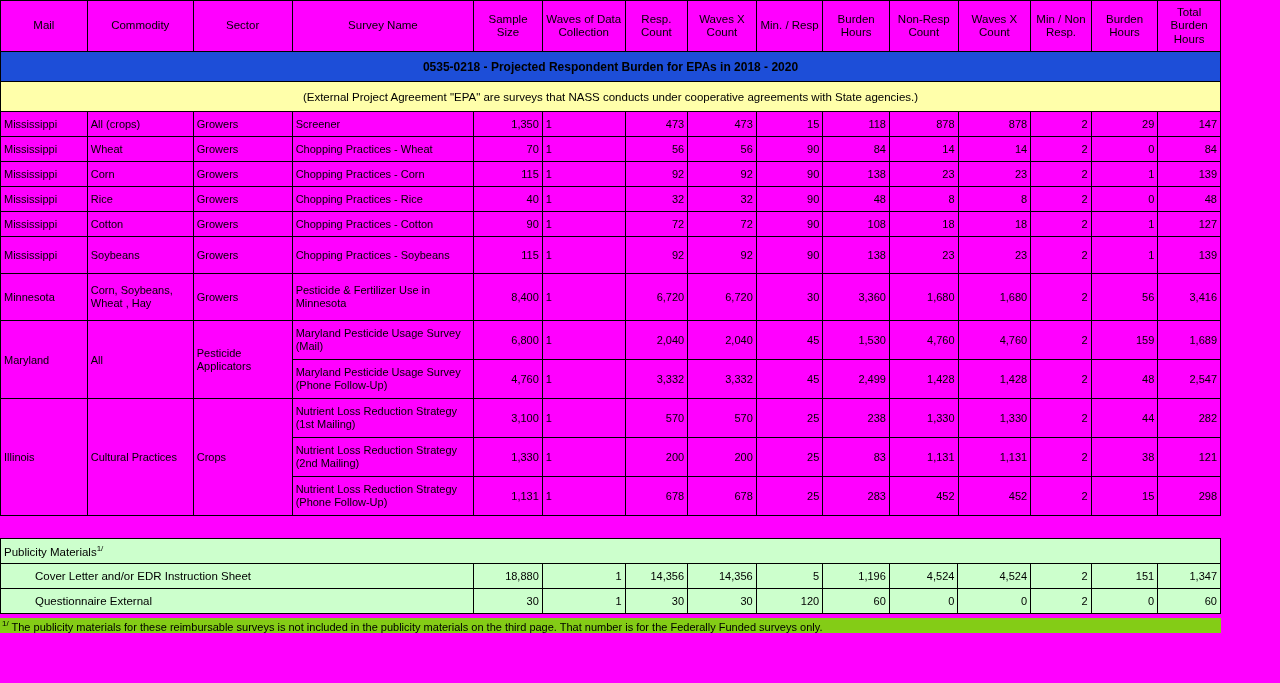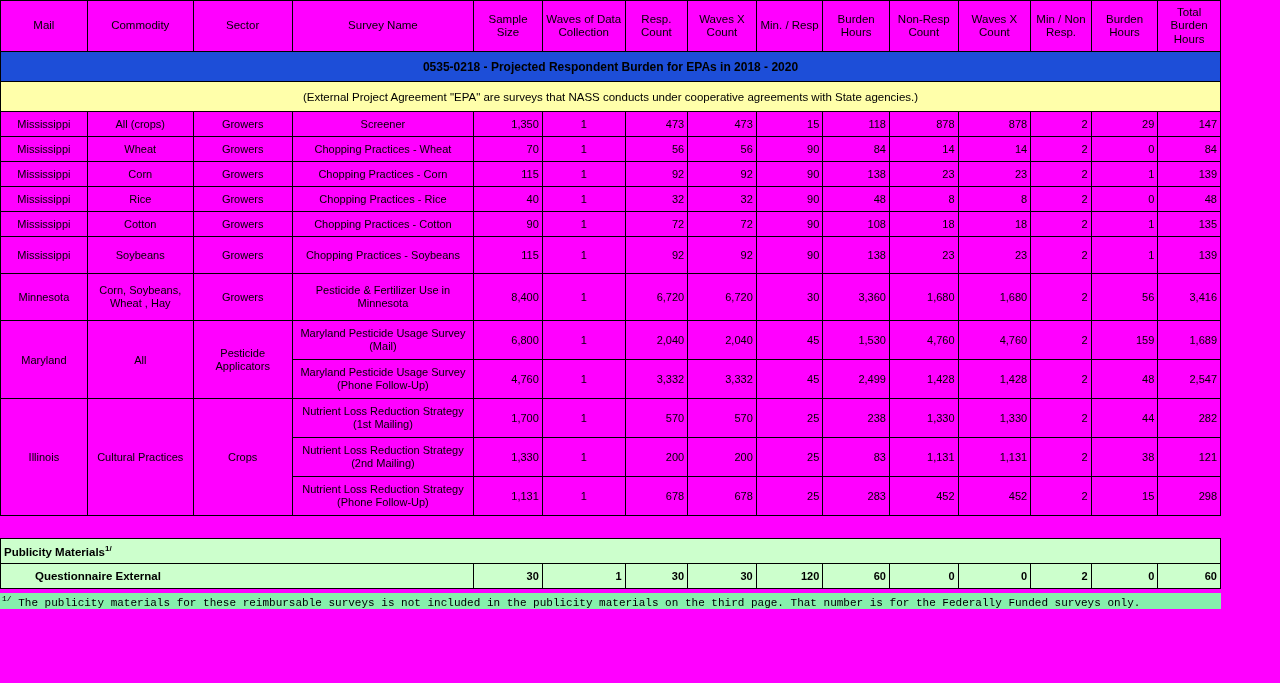"Mississippi" .c-center { text-align: center -> none }
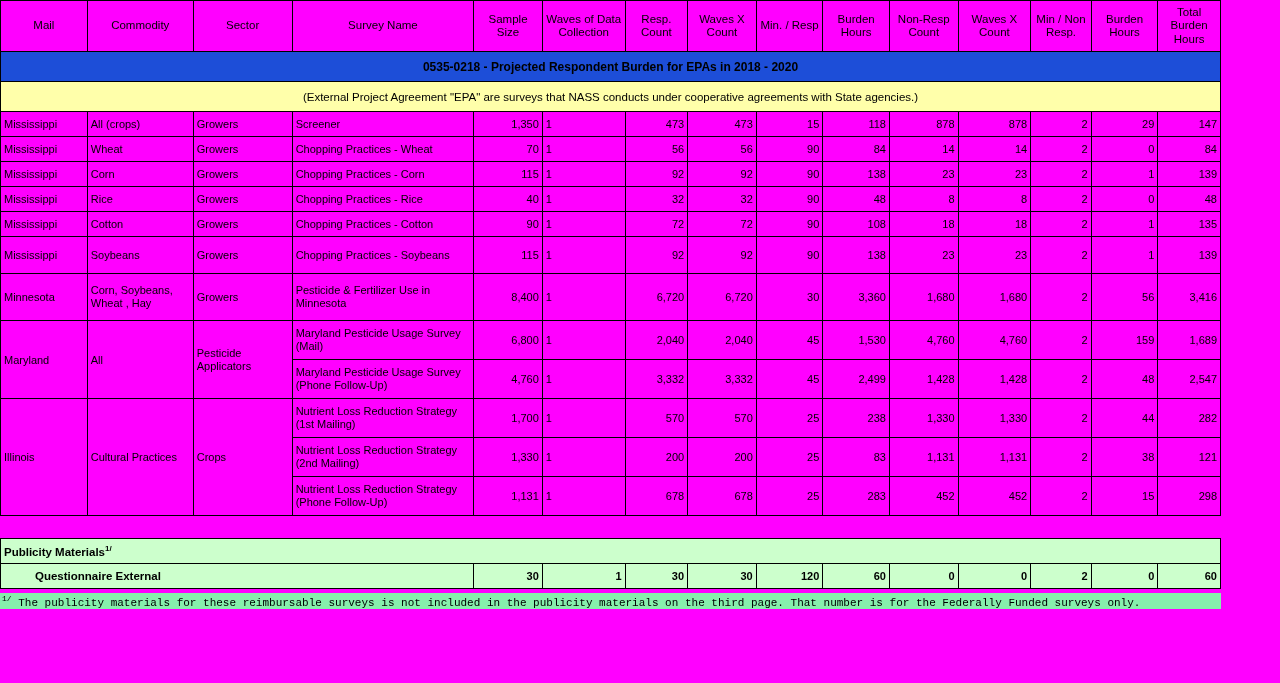"135" td.c-right { text: 135 -> 127 }
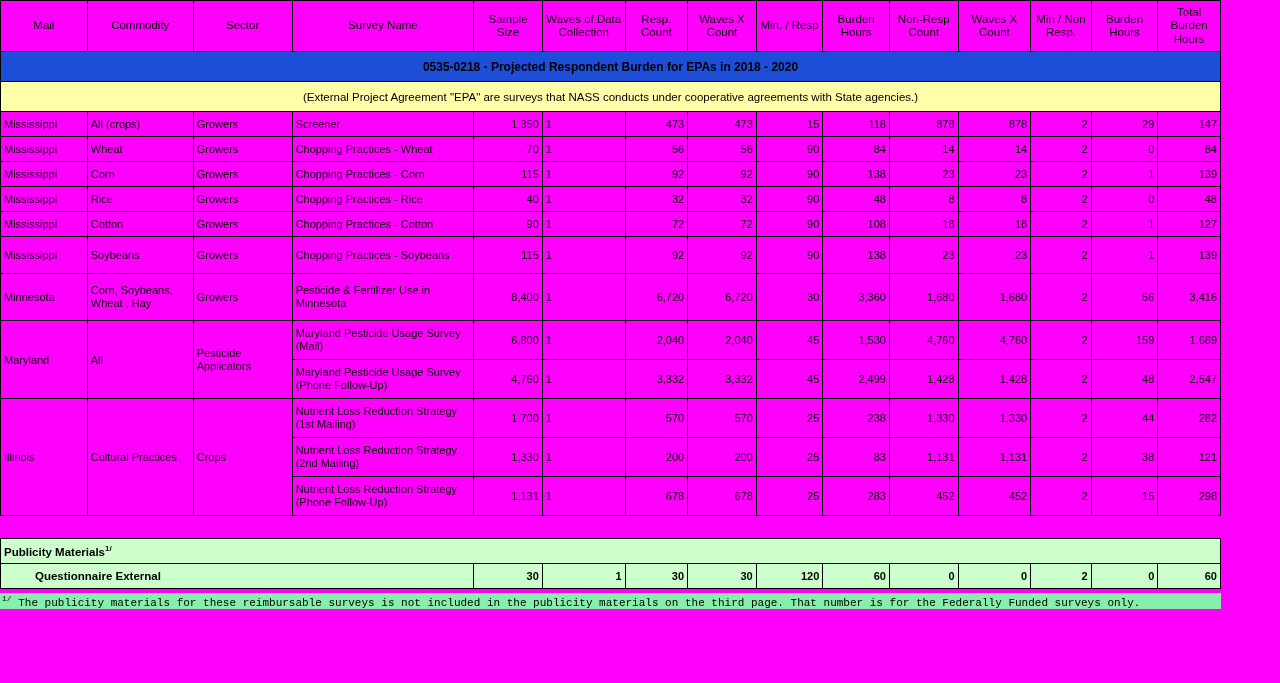"1,700" td.c-right { text: 1,700 -> 3,100 }
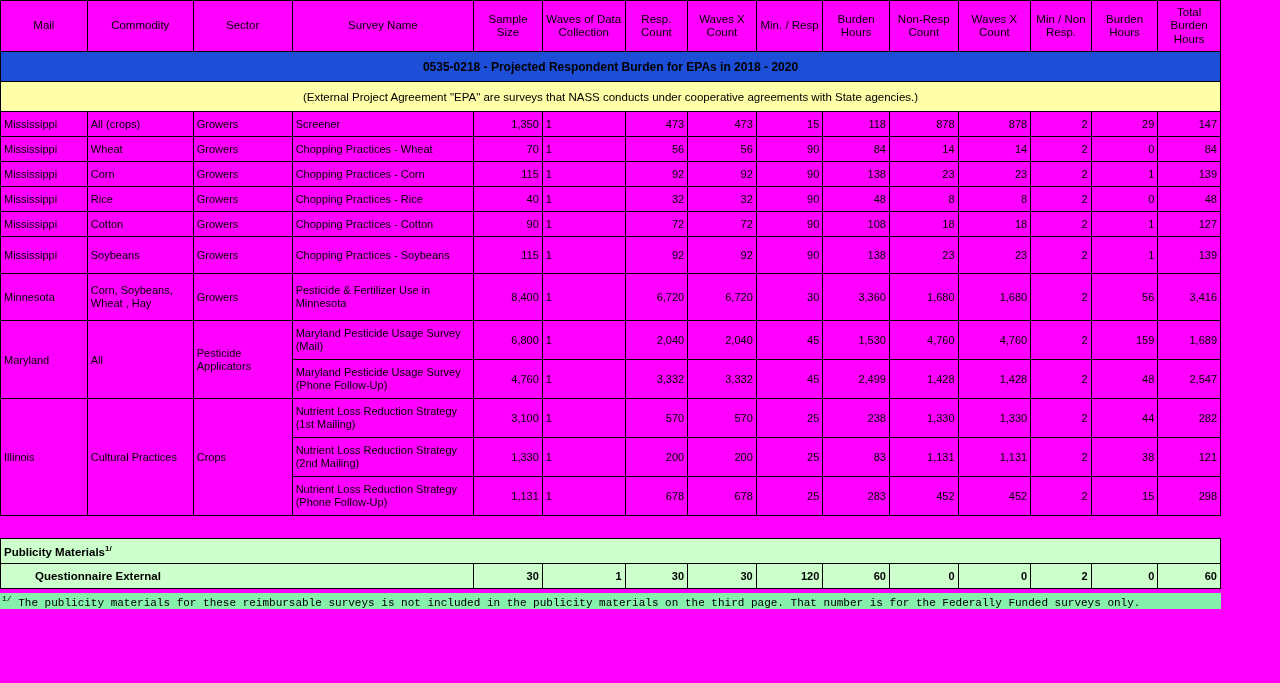"Publicity Materials1/" #summary-table td { font-weight: bold -> none }
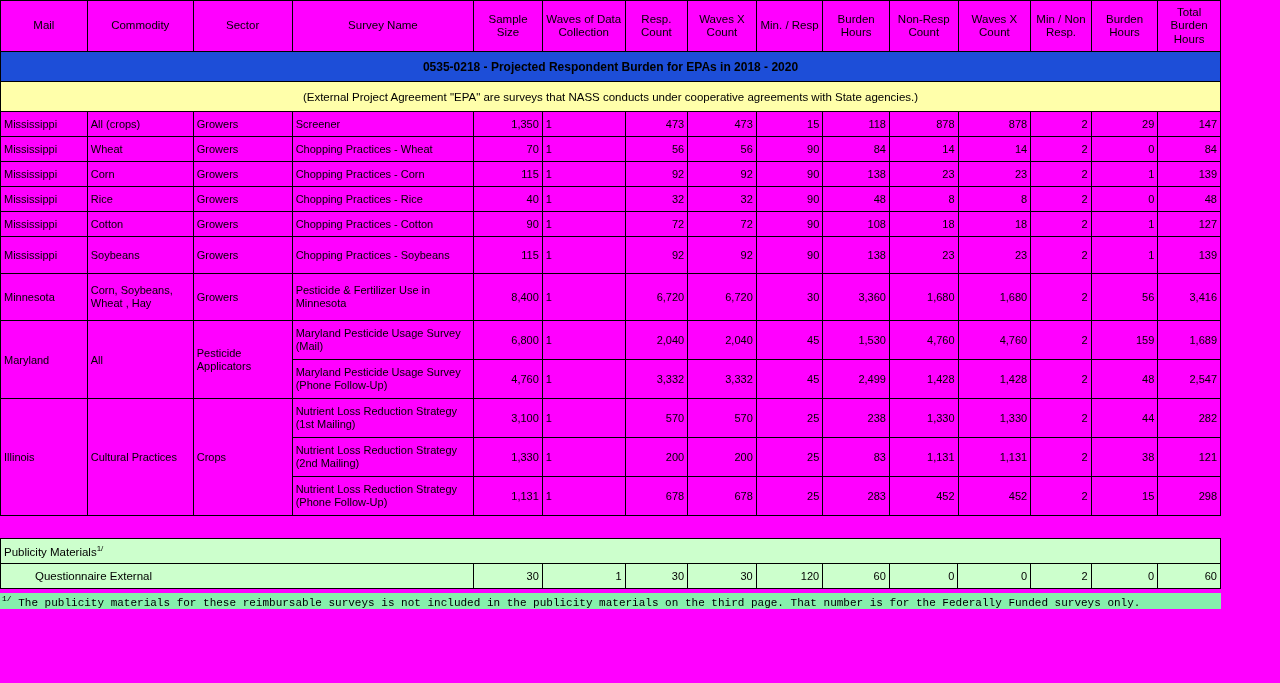"Cover Letter and/or EDR Instruction" tr { html: none -> <tr> <td>Cover Letter and/or EDR Instruction Sheet</td> <td>18,880</td> <td>1</td> <td>14,356</td> <td>14,356</td> <td>5</td> <td>1,196</td> <td>4,524</td> <td>4,524</td> <td>2</td> <td>151</td> <td>1,347</td> </tr> }
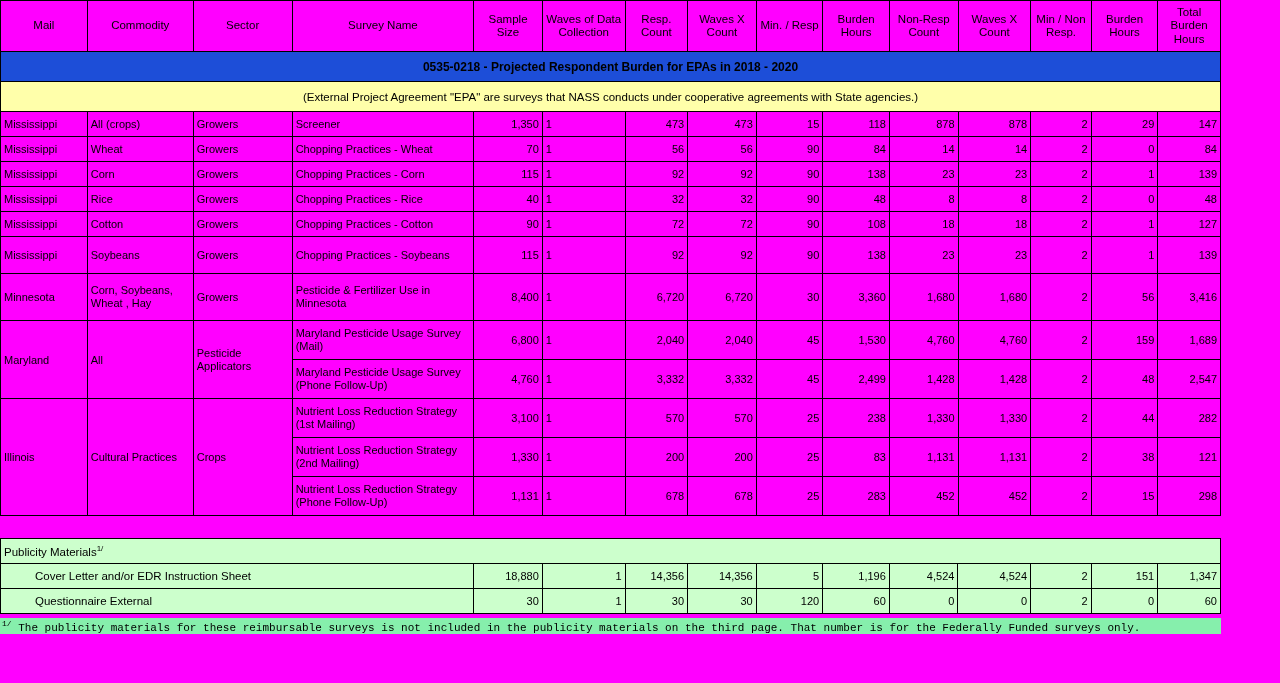"1/ The publicity materials for" .footnote { background: #86efac -> #84cc16; font-family: Liberation Mono, monospace -> none }
